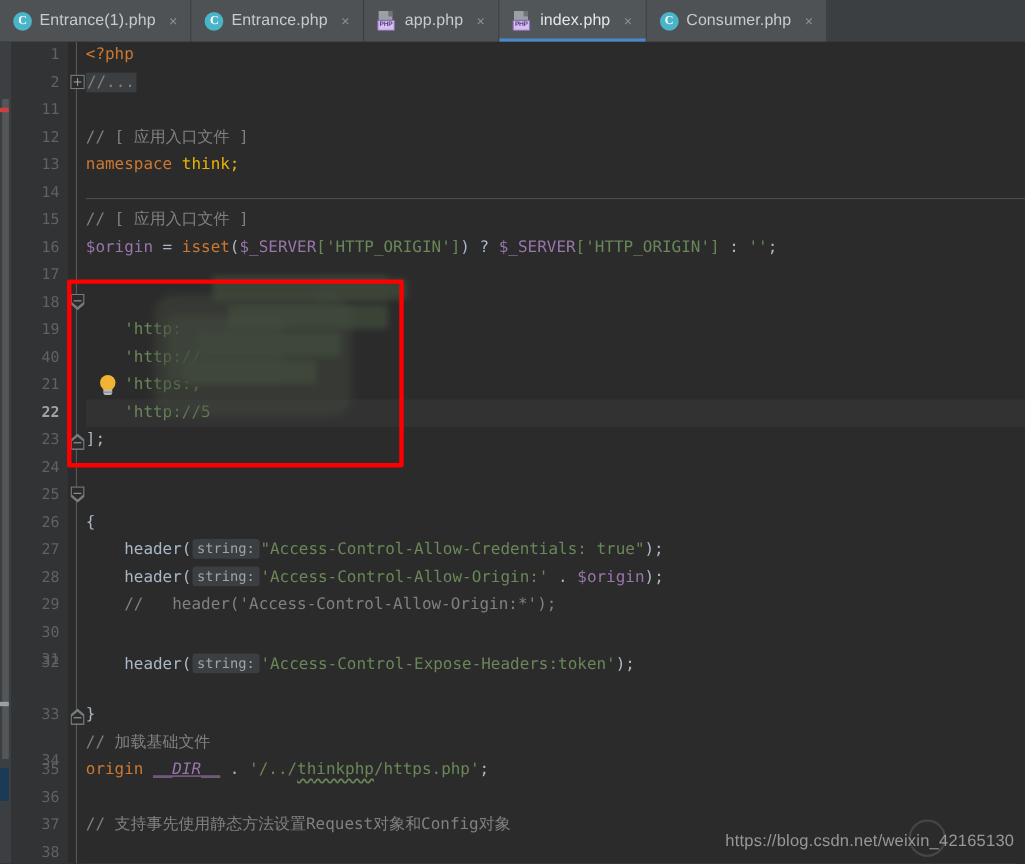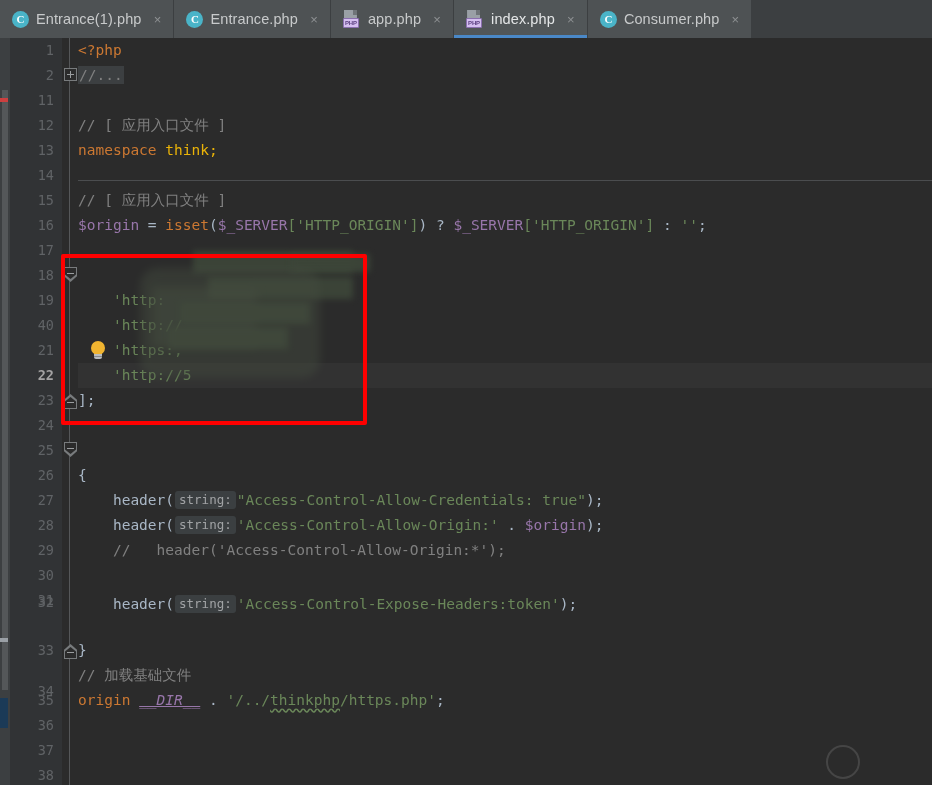"// 支持事先使用静态方法设置Request对象和Config对象" div.ln { html: none -> <div><span>// 支持事先使用静态方法设置Request对象和Config对象</span></div> }
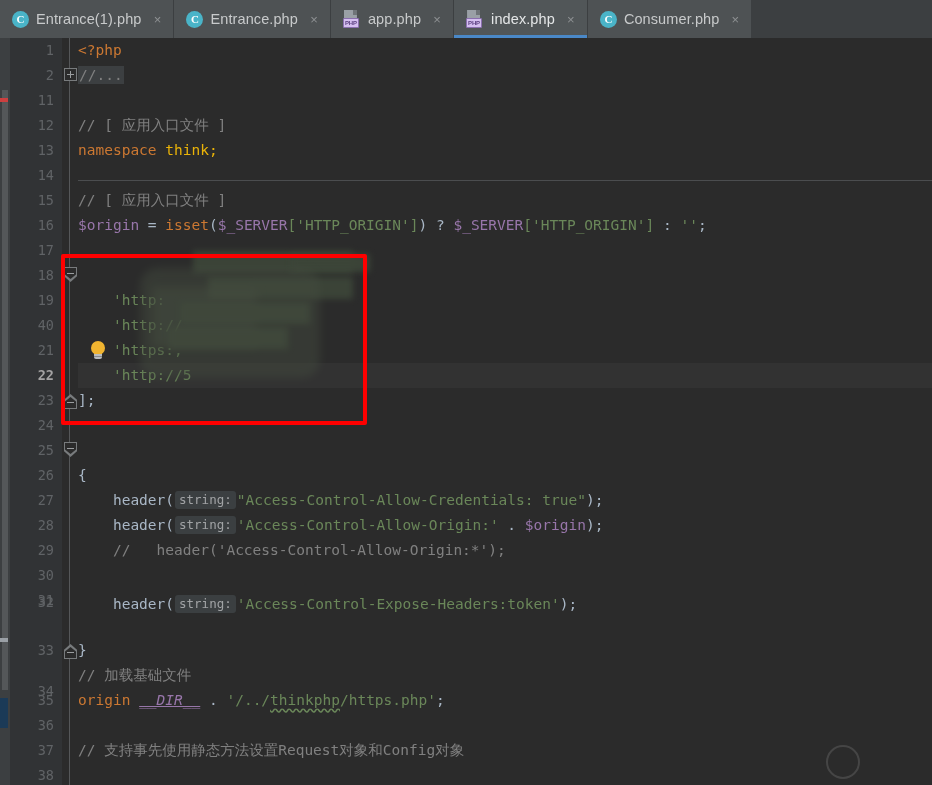"https://blog.csdn.net/weixin_42165130" div { html: none -> <div>https://blog.csdn.net/weixin_42165130</div> }
